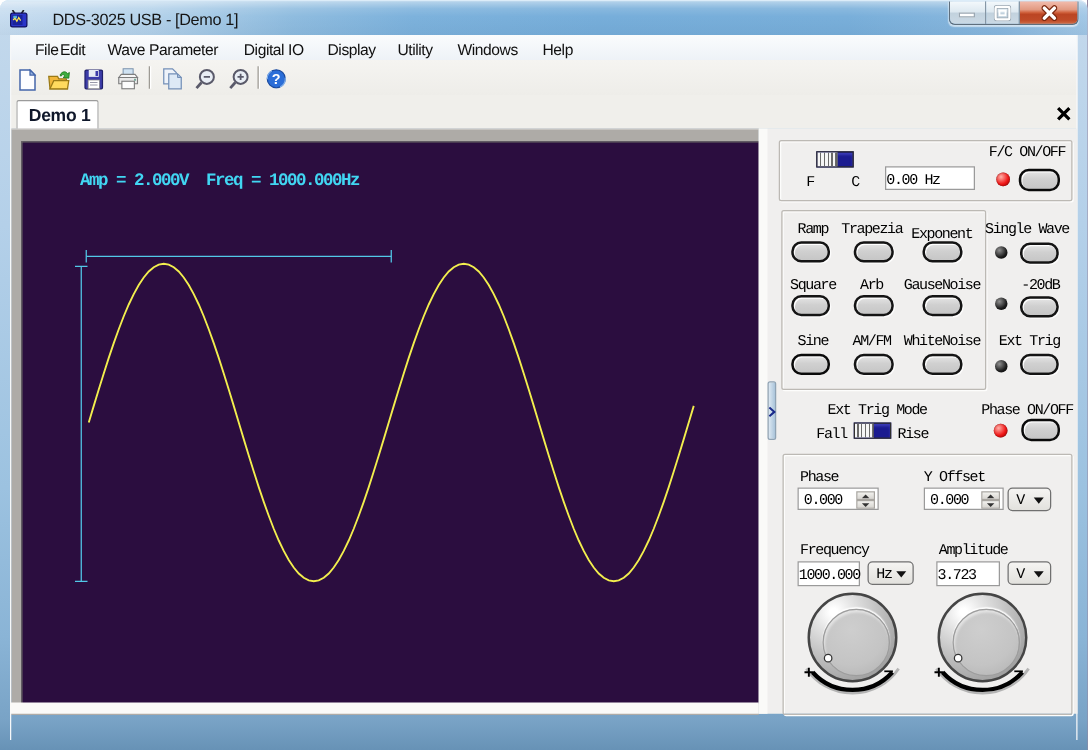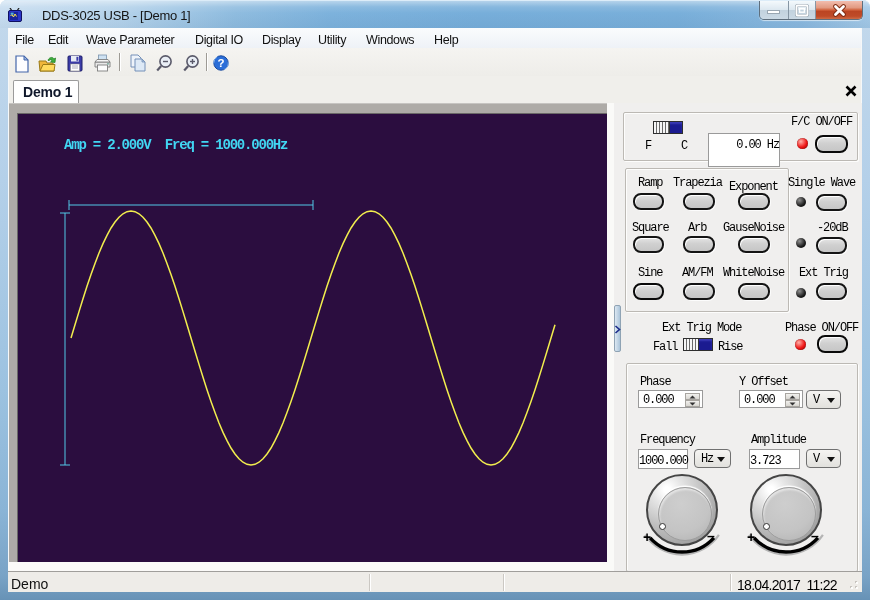"File" div.mi { left: 7px -> 20px }
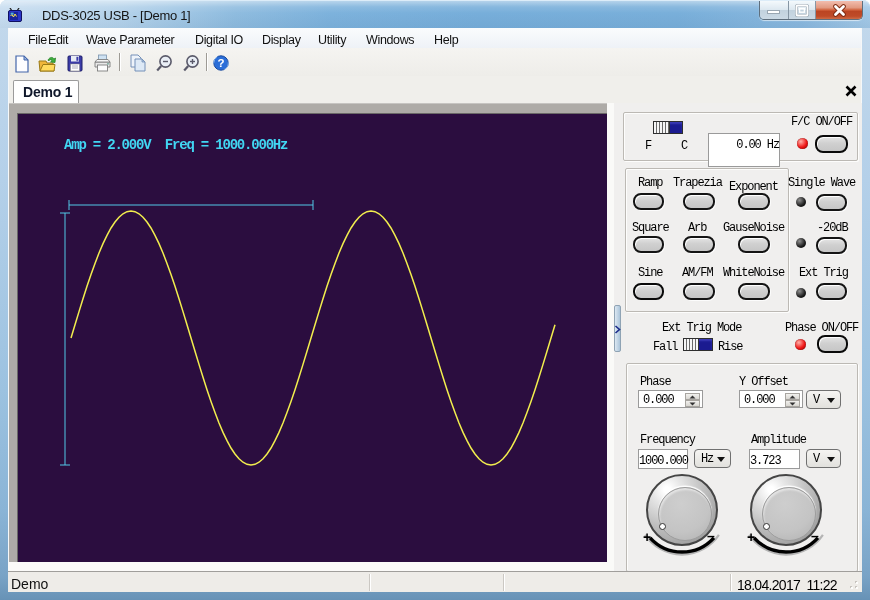"0.00 Hz" div.inp { height: 34px -> 19px; text-align: right -> left }
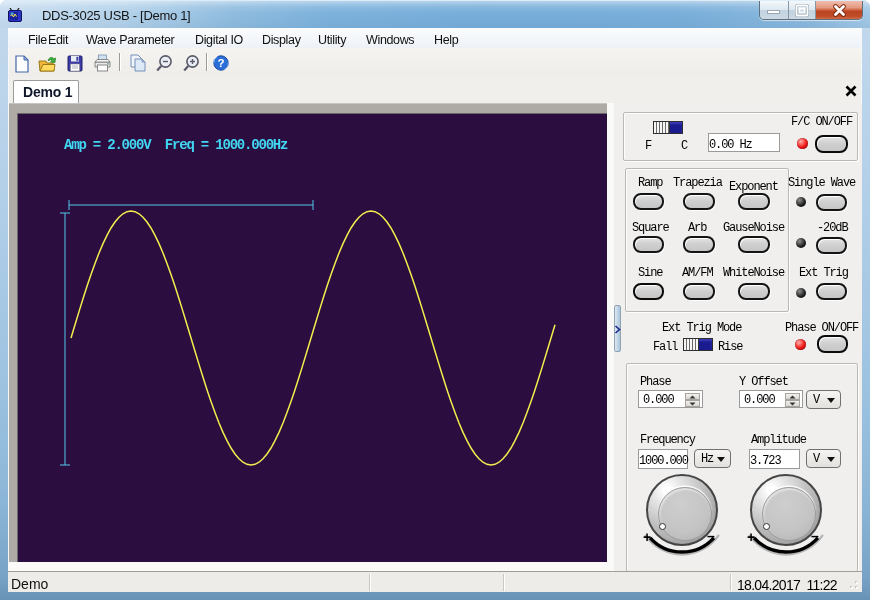"Demo" div.abs { html: <div> <div>Demo</div> <div></div> <div></div> <div></div> <div>18.04.2017 11:22</div> <svg> <g> <rect></rect> <rect></rect> <rect></rect> </g> <g> <rect></rect> <rect></rect> <rect></rect> </g> </svg> </div> -> none }
